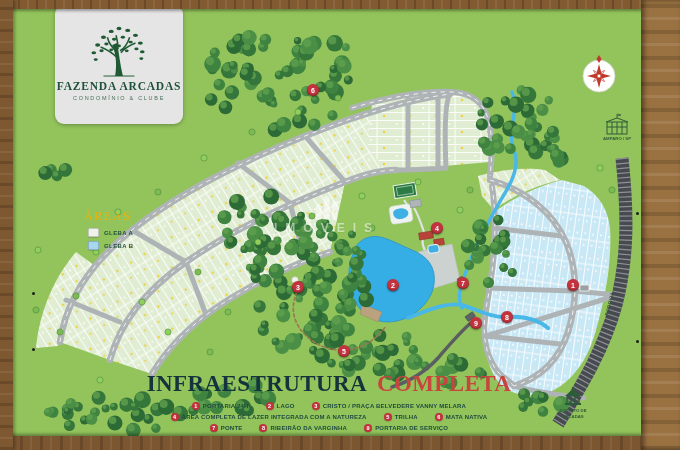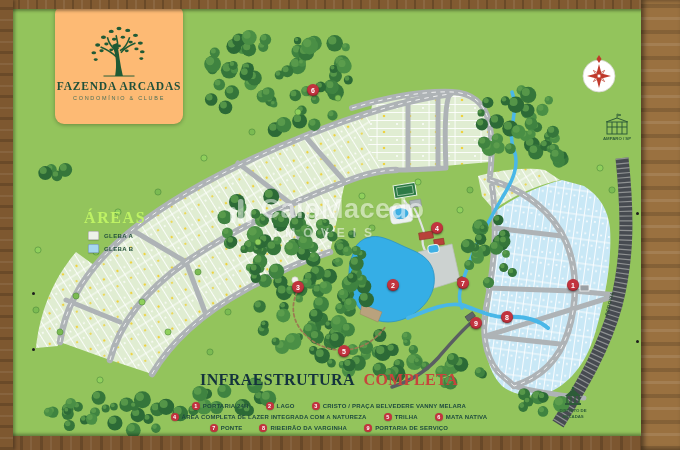"FAZENDA ARCADAS" .logo-card { background: #fdba74 -> #e5e5e5 }
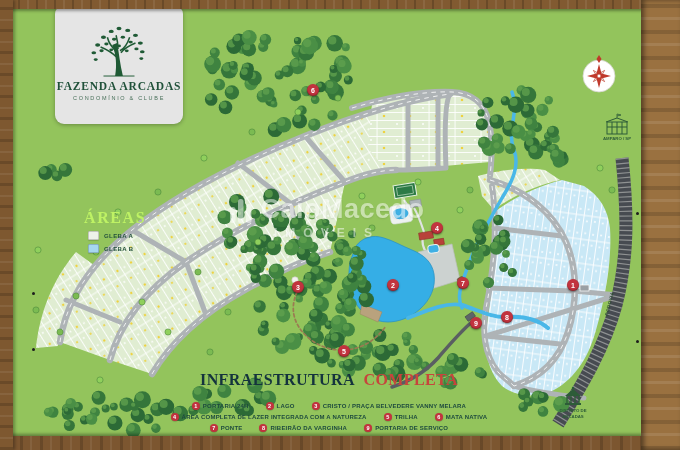"ÁREAS" .areas-title { color: #bef264 -> #eab308; font-size: 16px -> 12px; font-weight: 700 -> 400 }
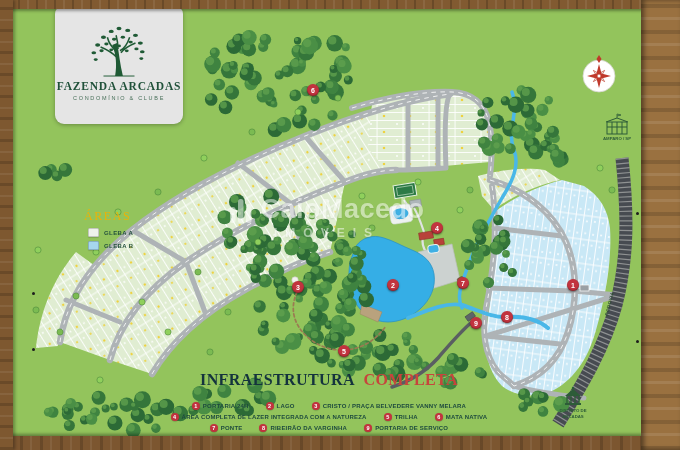"CaioMacedo" span.wm-name { html: <span>CaioMacedo</span> -> none }
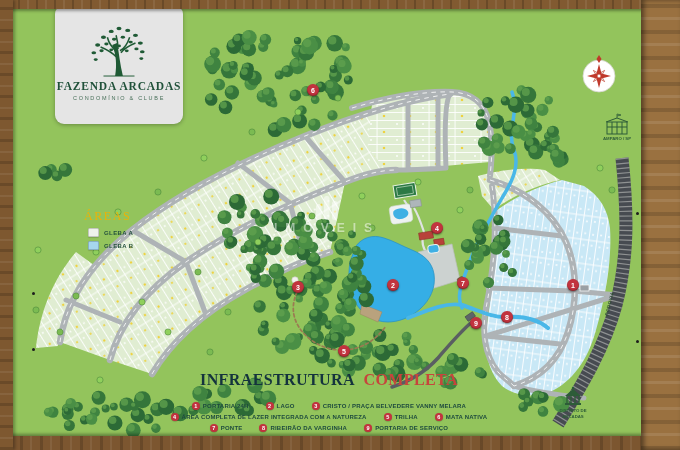"INFRAESTRUTURA COMPLETA" .infra { font-size: 16px -> 23px }
